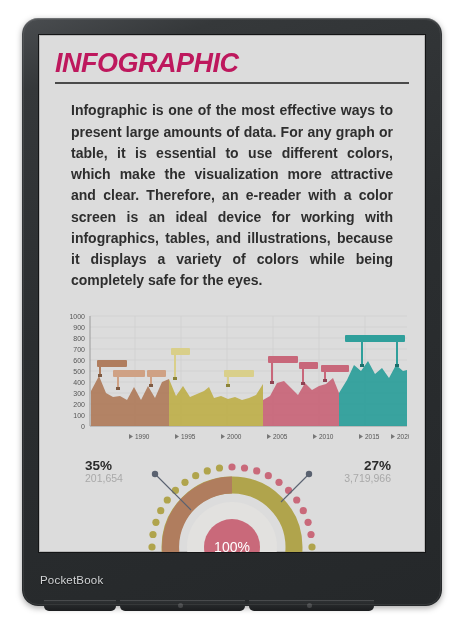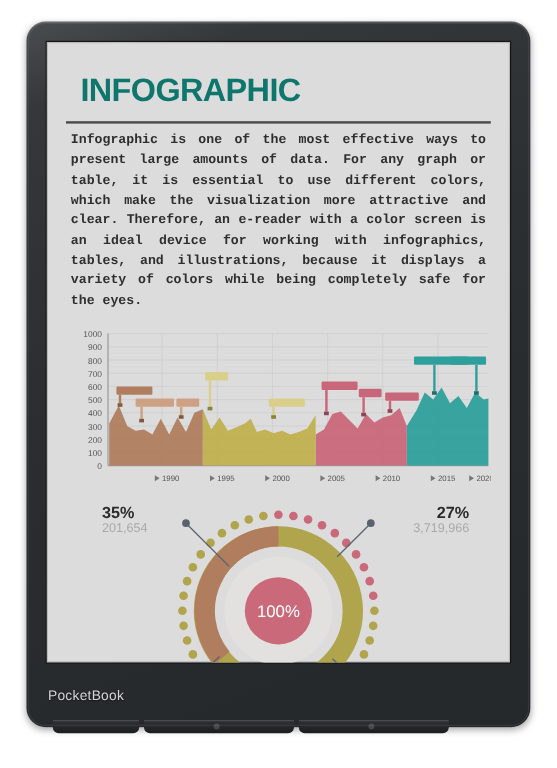"INFOGRAPHIC" h1.title { color: #0f766e -> #be185d; font-style: none -> italic; margin: 12px -> 0 }
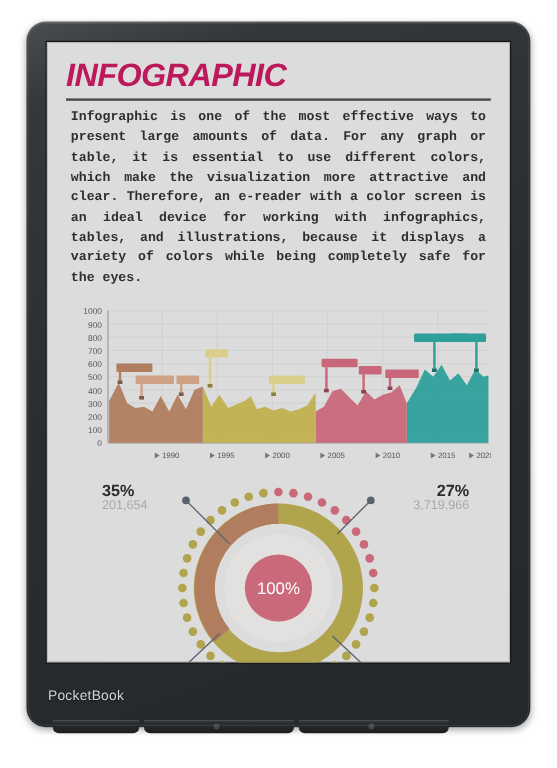"Infographic is one of the" p.lead { font-family: Liberation Mono, monospace -> none; font-size: 11px -> 14px; margin: 4px -> 16px }
